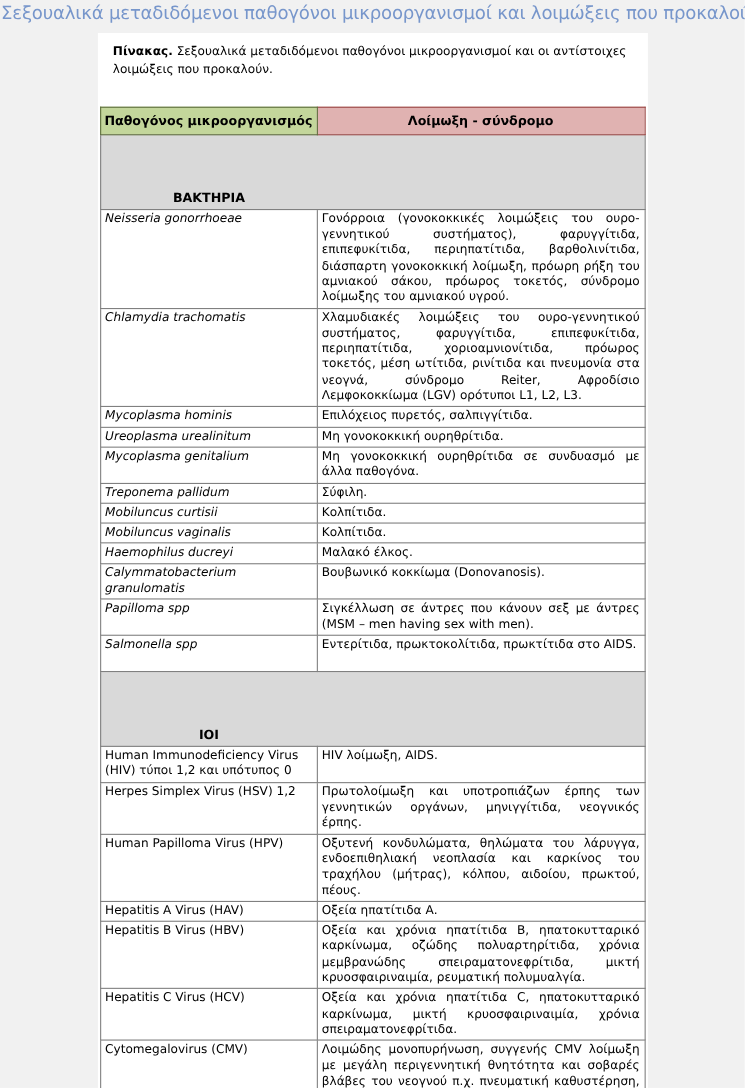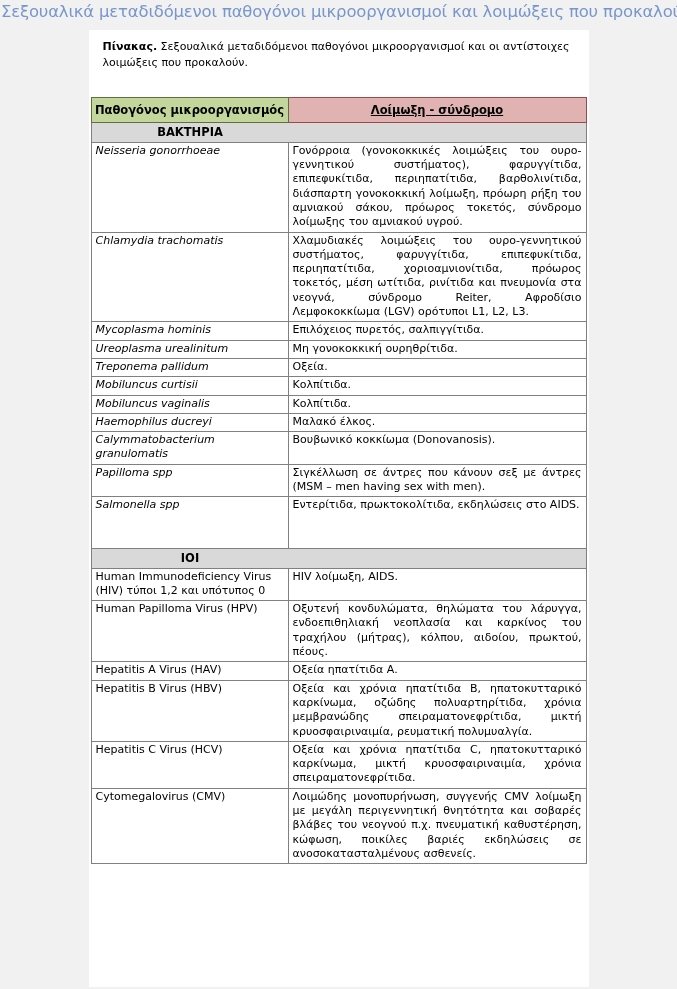"Λοίμωξη - σύνδρομο" th.th-pink { text-decoration: underline -> none }
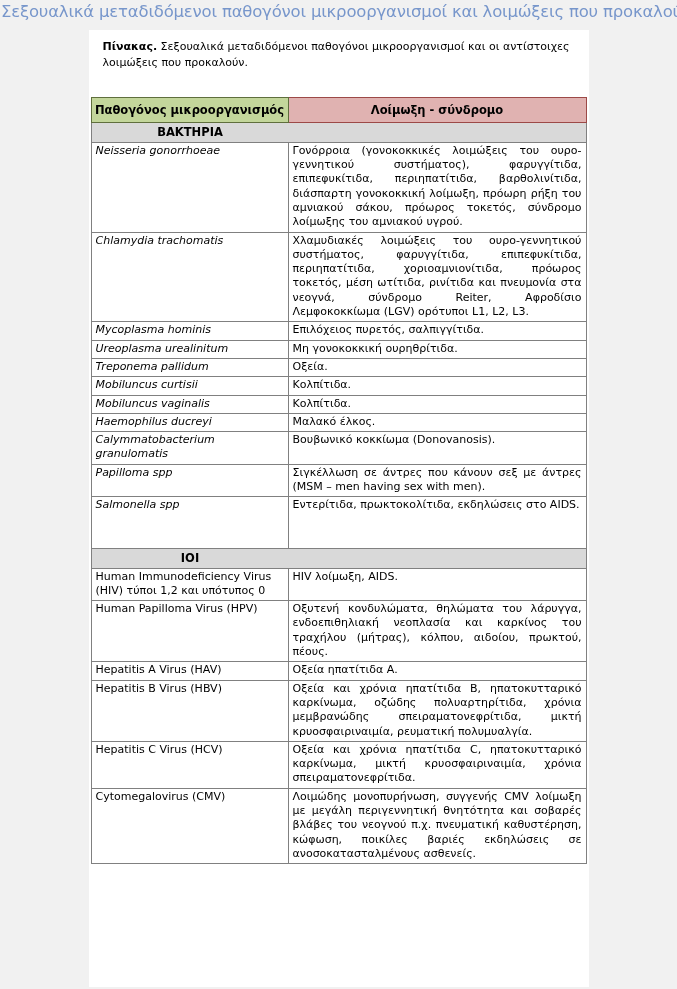"ΒΑΚΤΗΡΙΑ" tr.band td span { margin-top: none -> 48px }
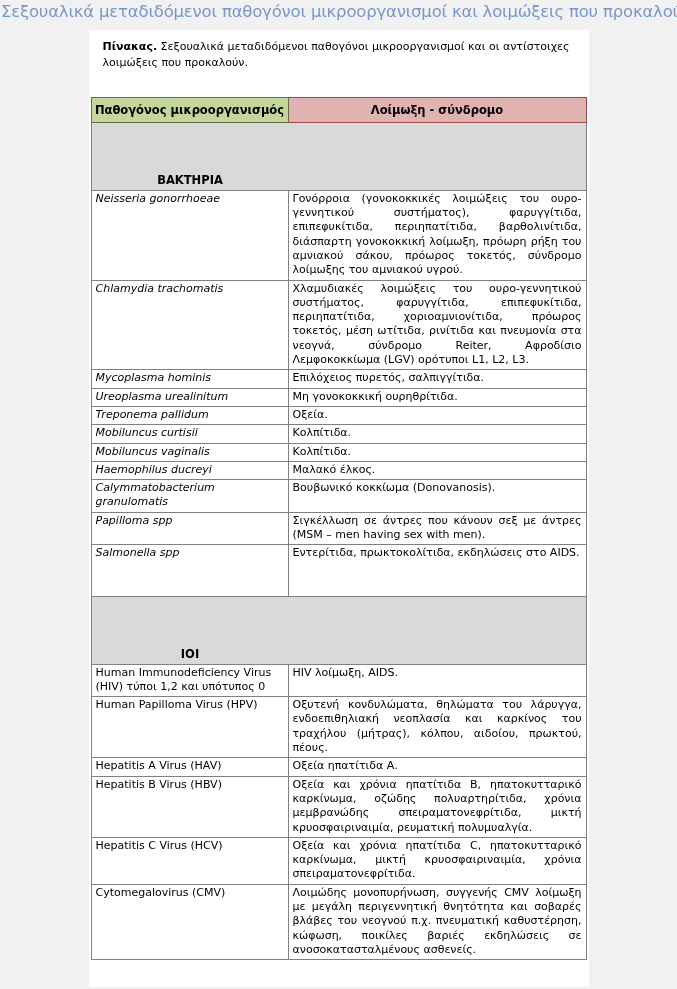"Mycoplasma genitalium" tr { html: none -> <tr> <td>Mycoplasma genitalium</td> <td>Μη γονοκοκκική ουρηθρίτιδα σε συνδυασμό με άλλα παθογόνα.</td> </tr> }
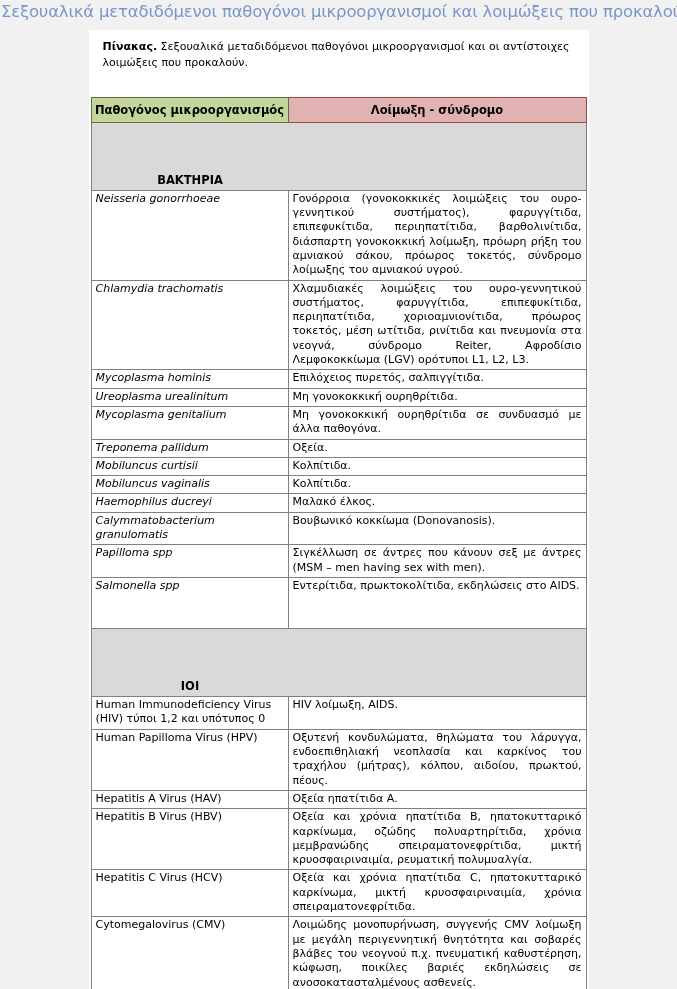"Οξεία." td.infection-cell { text: Οξεία -> Σύφιλη }
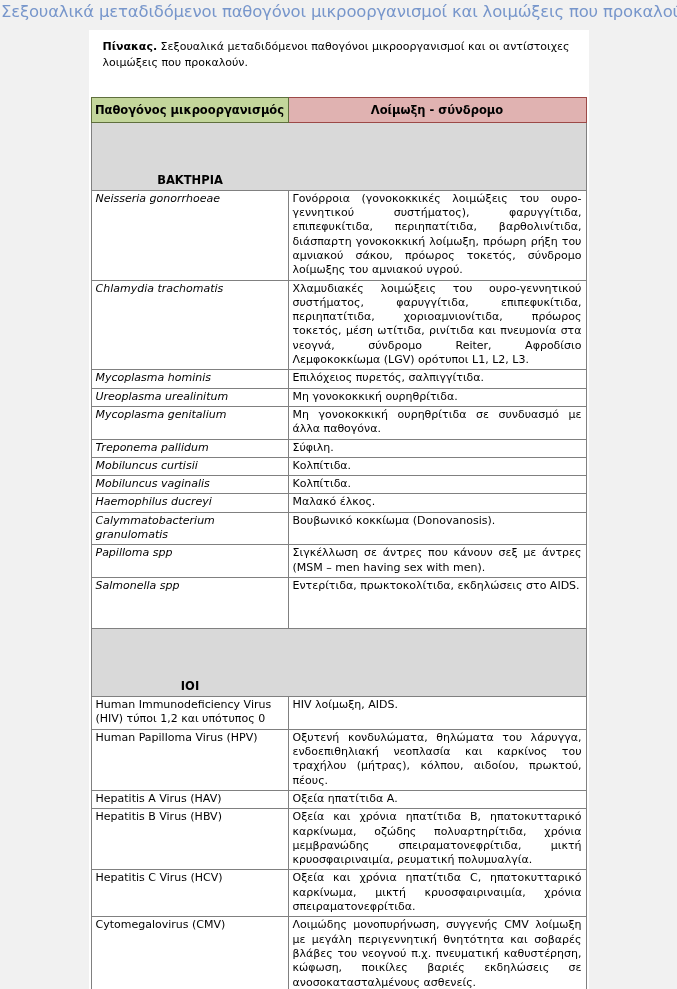"Salmonella spp" tr.section-last td { padding-bottom: 35px -> 17px }
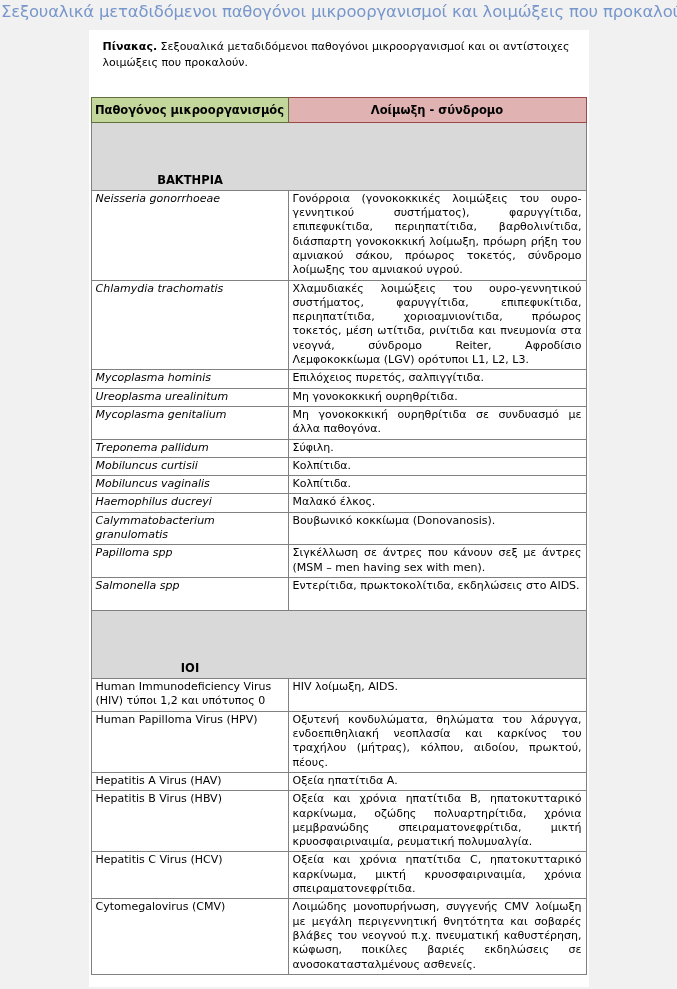"Εντερίτιδα, πρωκτοκολίτιδα, εκδηλώσεις" td.infection-cell { text: εκδηλώσεις -> πρωκτίτιδα }
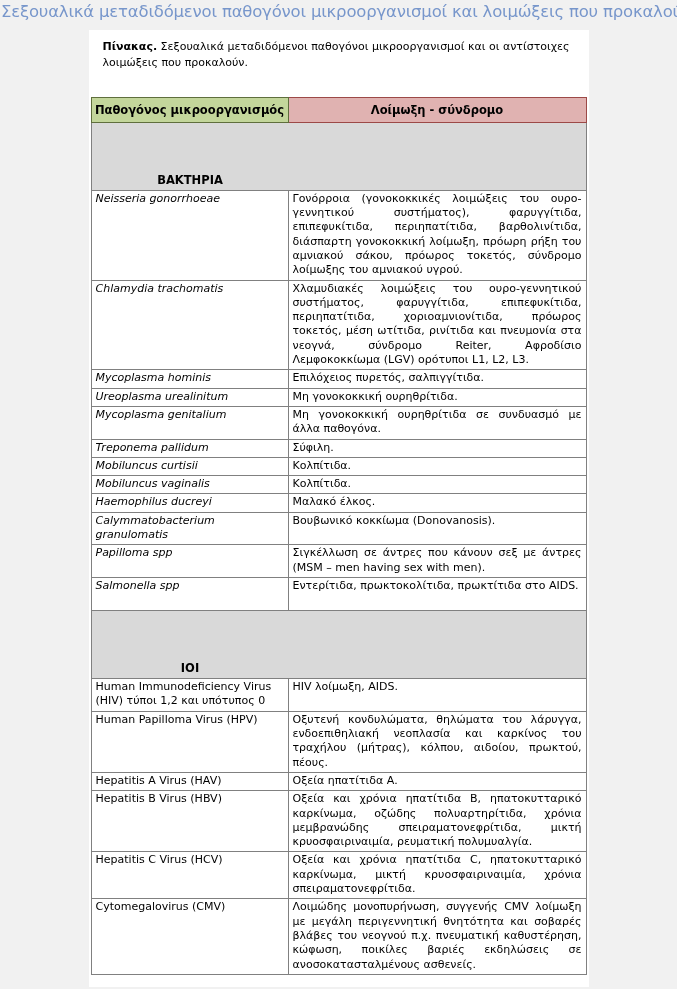"Herpes Simplex Virus (HSV) 1,2" tr { html: none -> <tr> <td>Herpes Simplex Virus (HSV) 1,2</td> <td>Πρωτολοίμωξη και υποτροπιάζων έρπης των γεννητικών οργάνων, μηνιγγίτιδα, νεογνικός έρπης.</td> </tr> }
